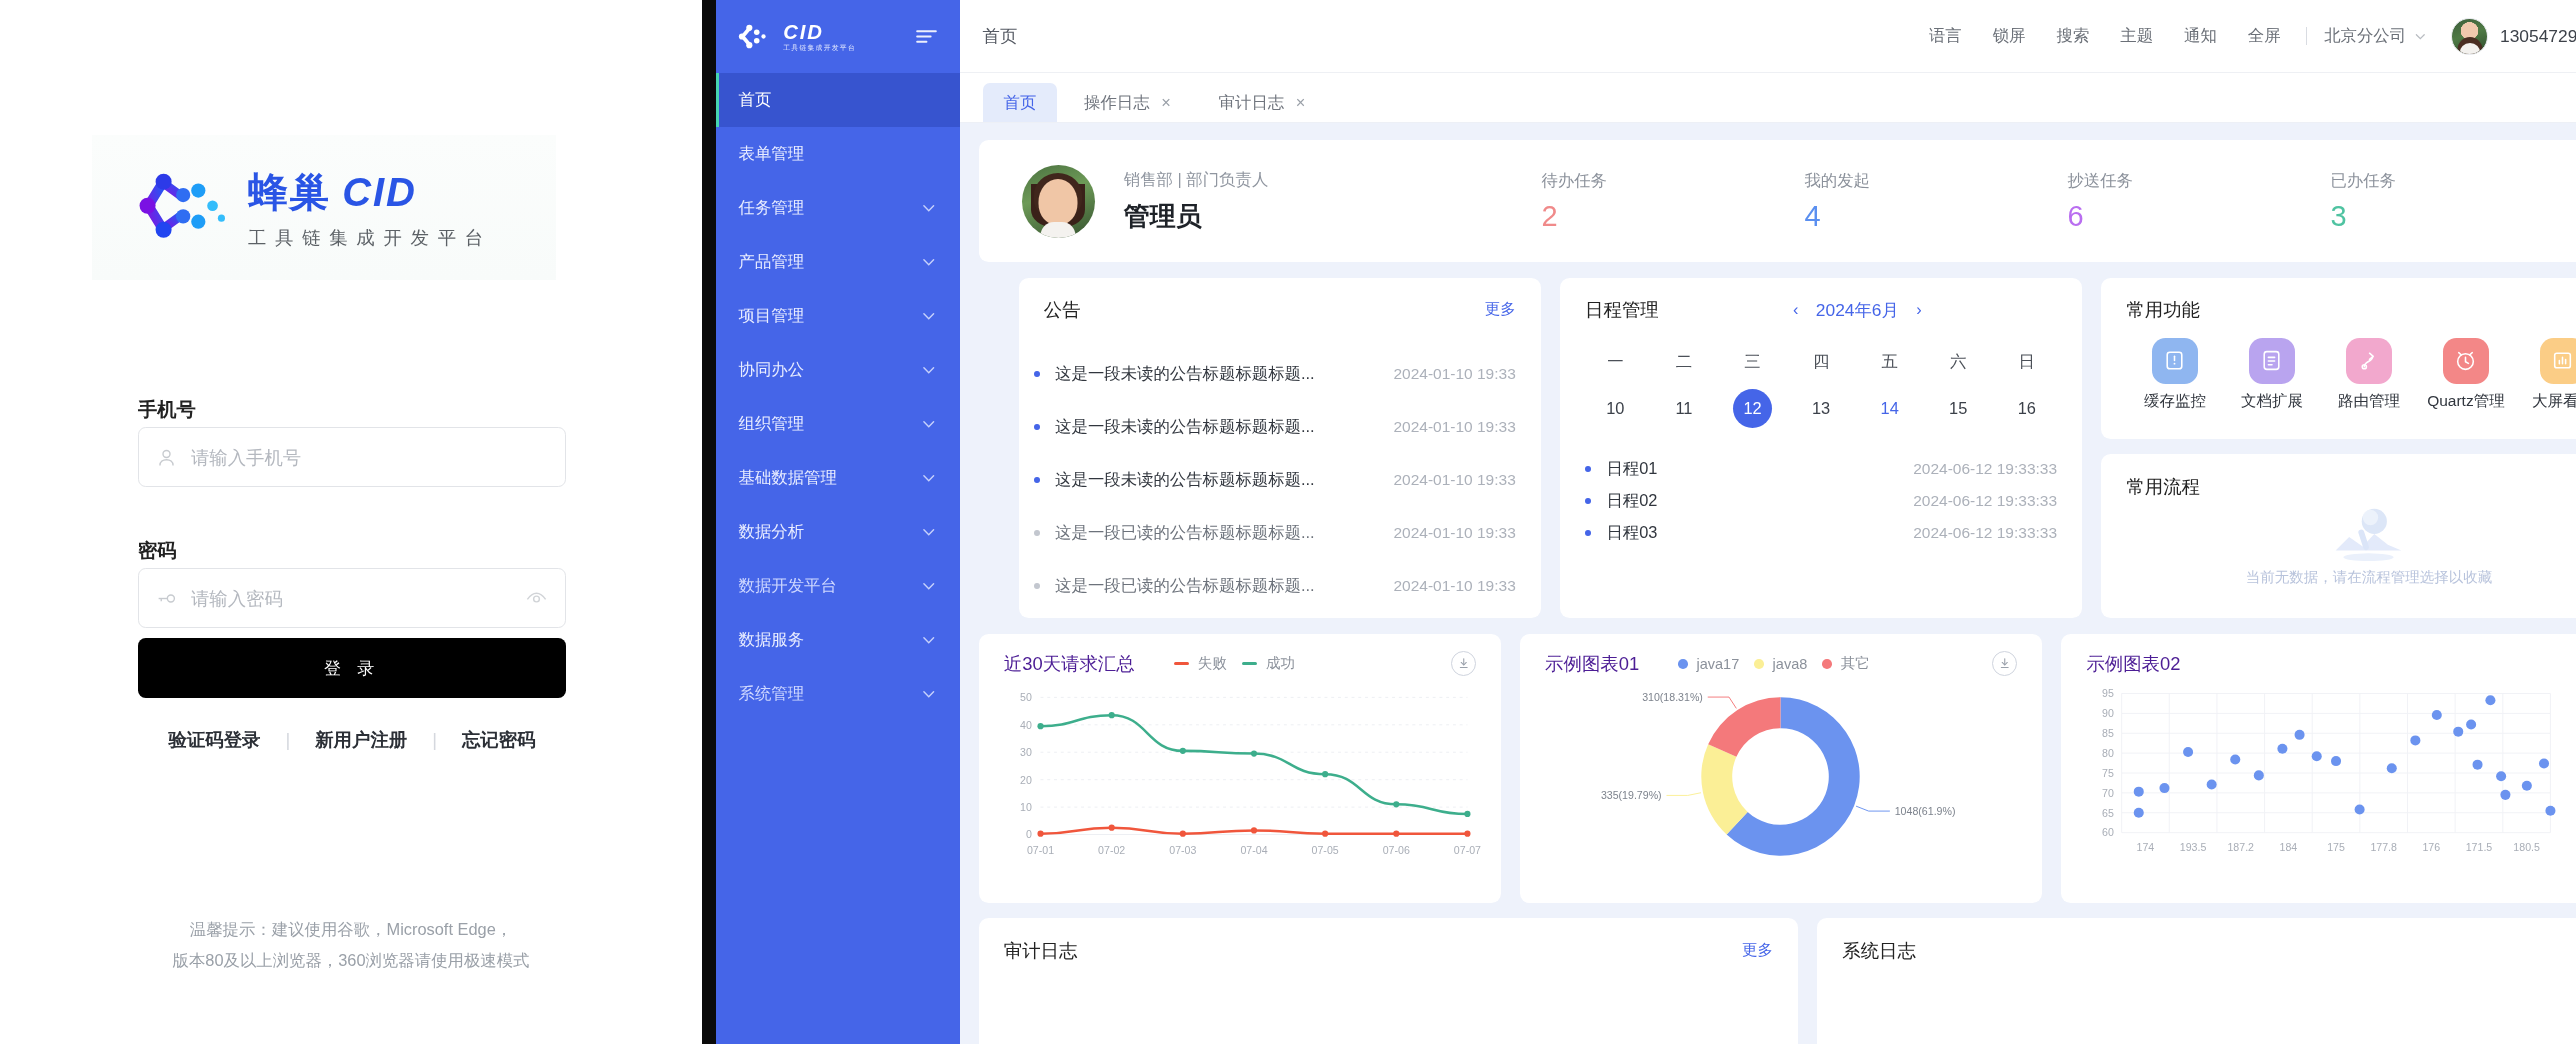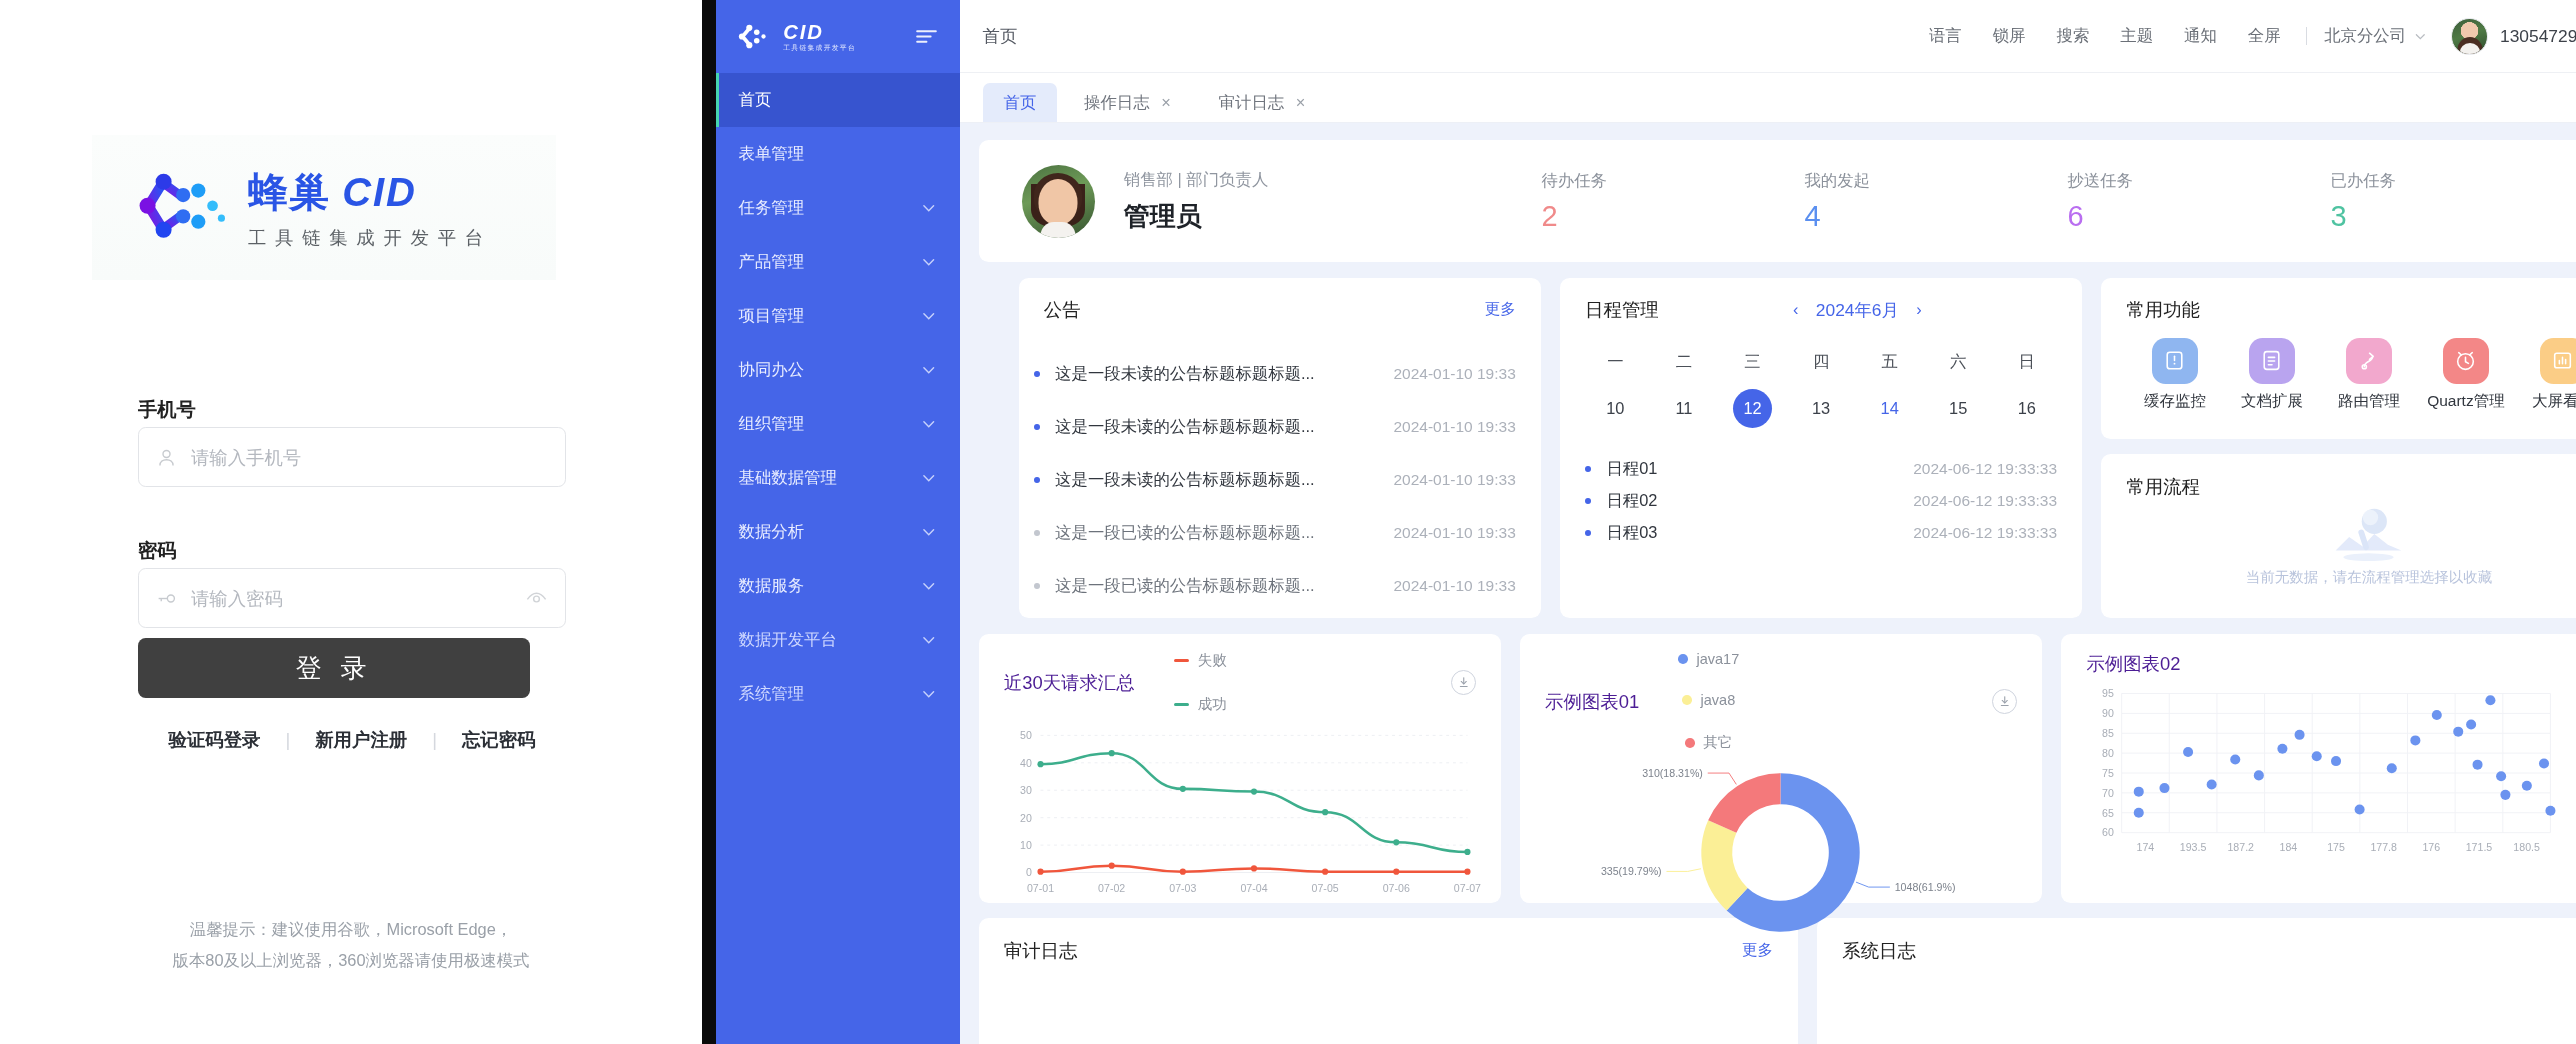"数据服务" div.sb-item { order: before "数据开发平台" -> after "数据开发平台" }
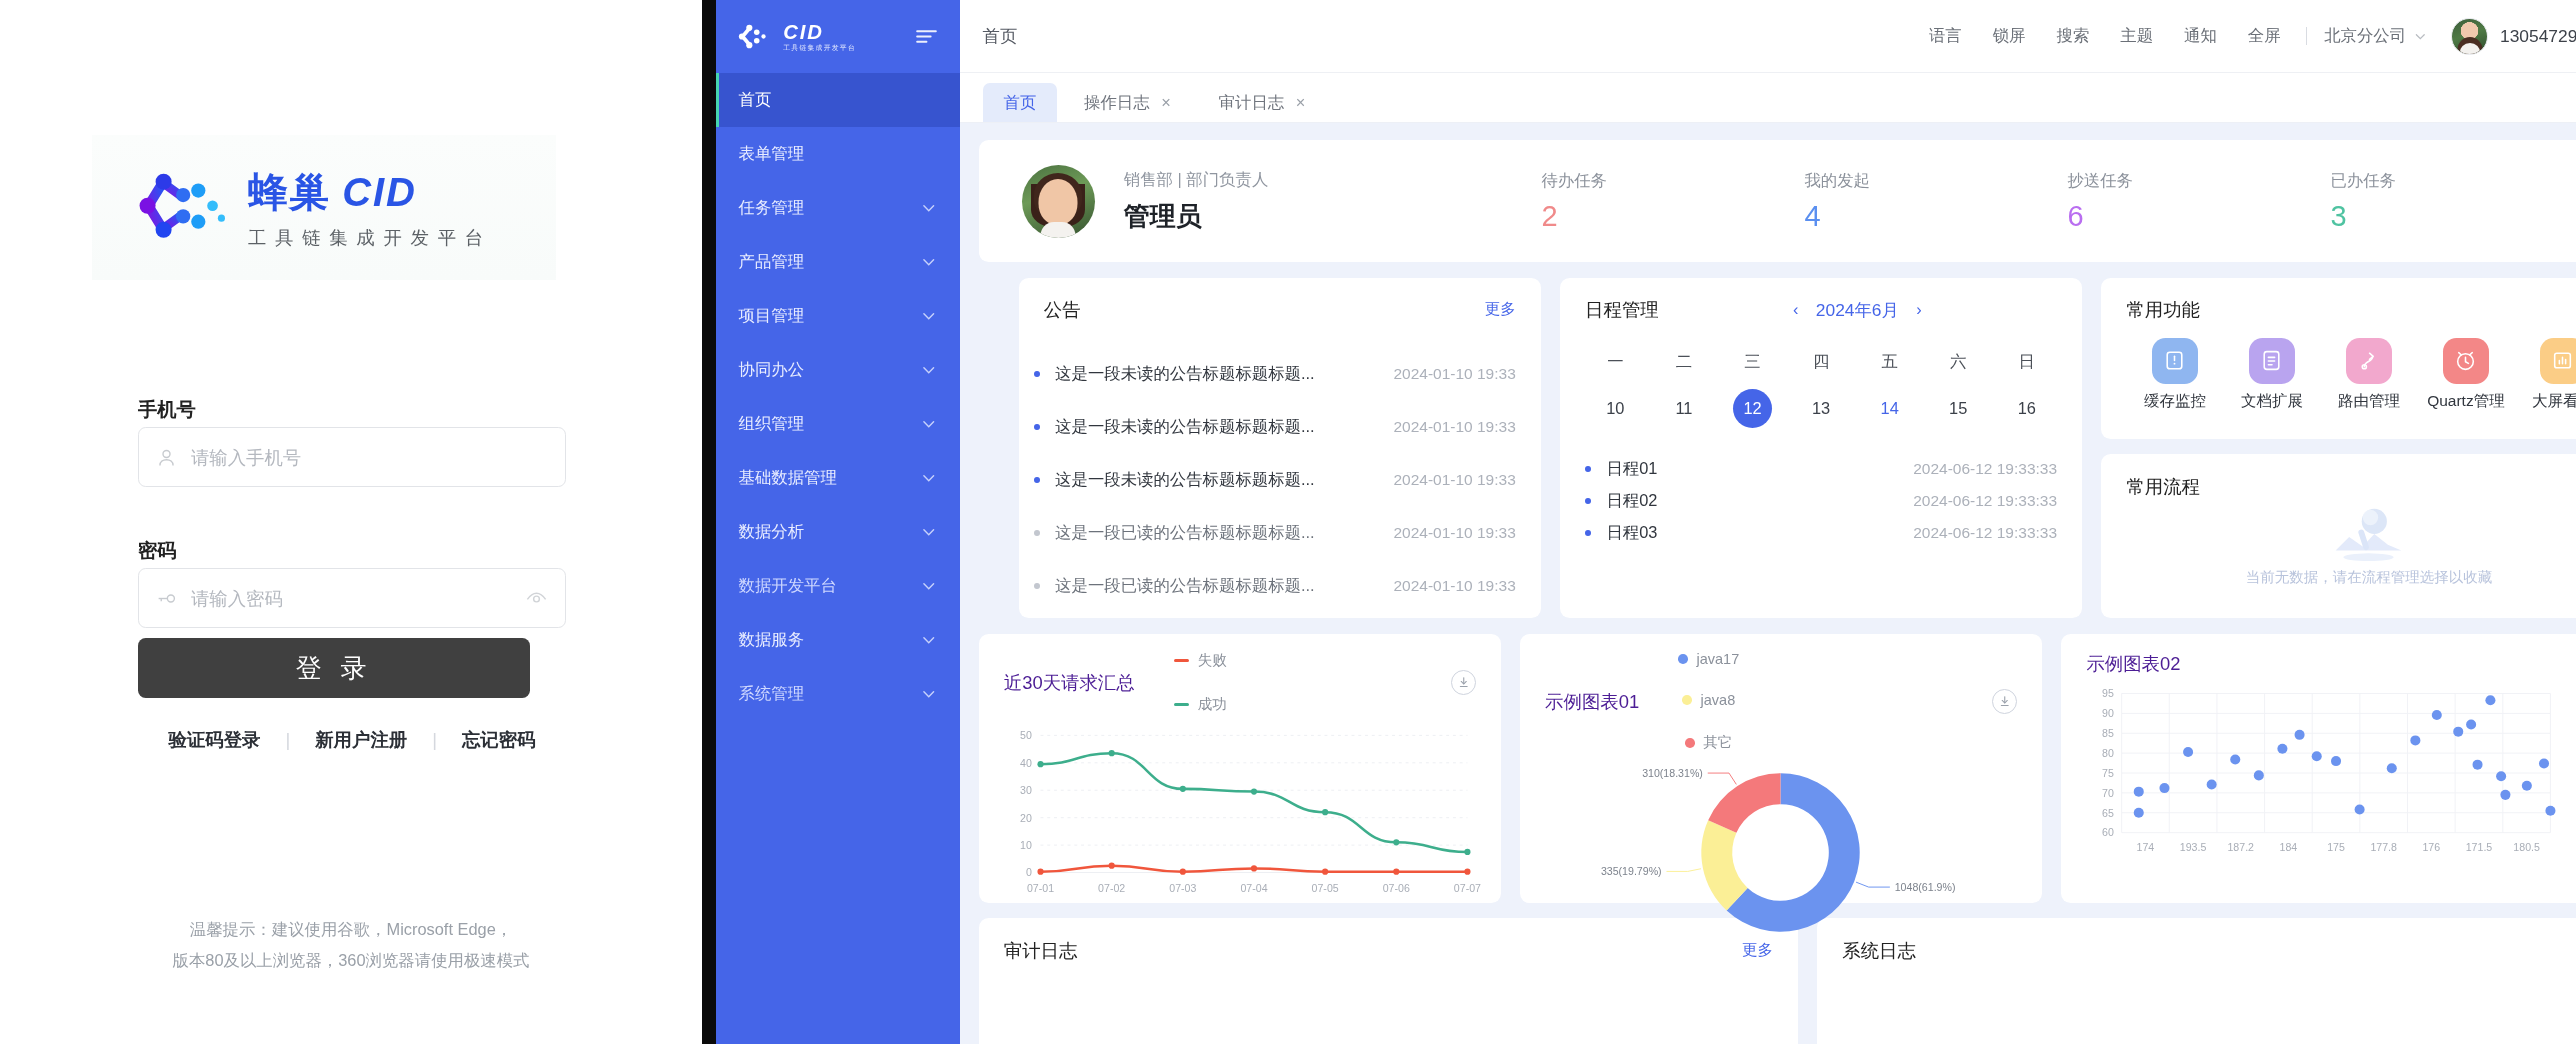"登 录" .login-btn { background: #404040 -> #000000; font-size: 26px -> 17px; width: 392px -> 428px }
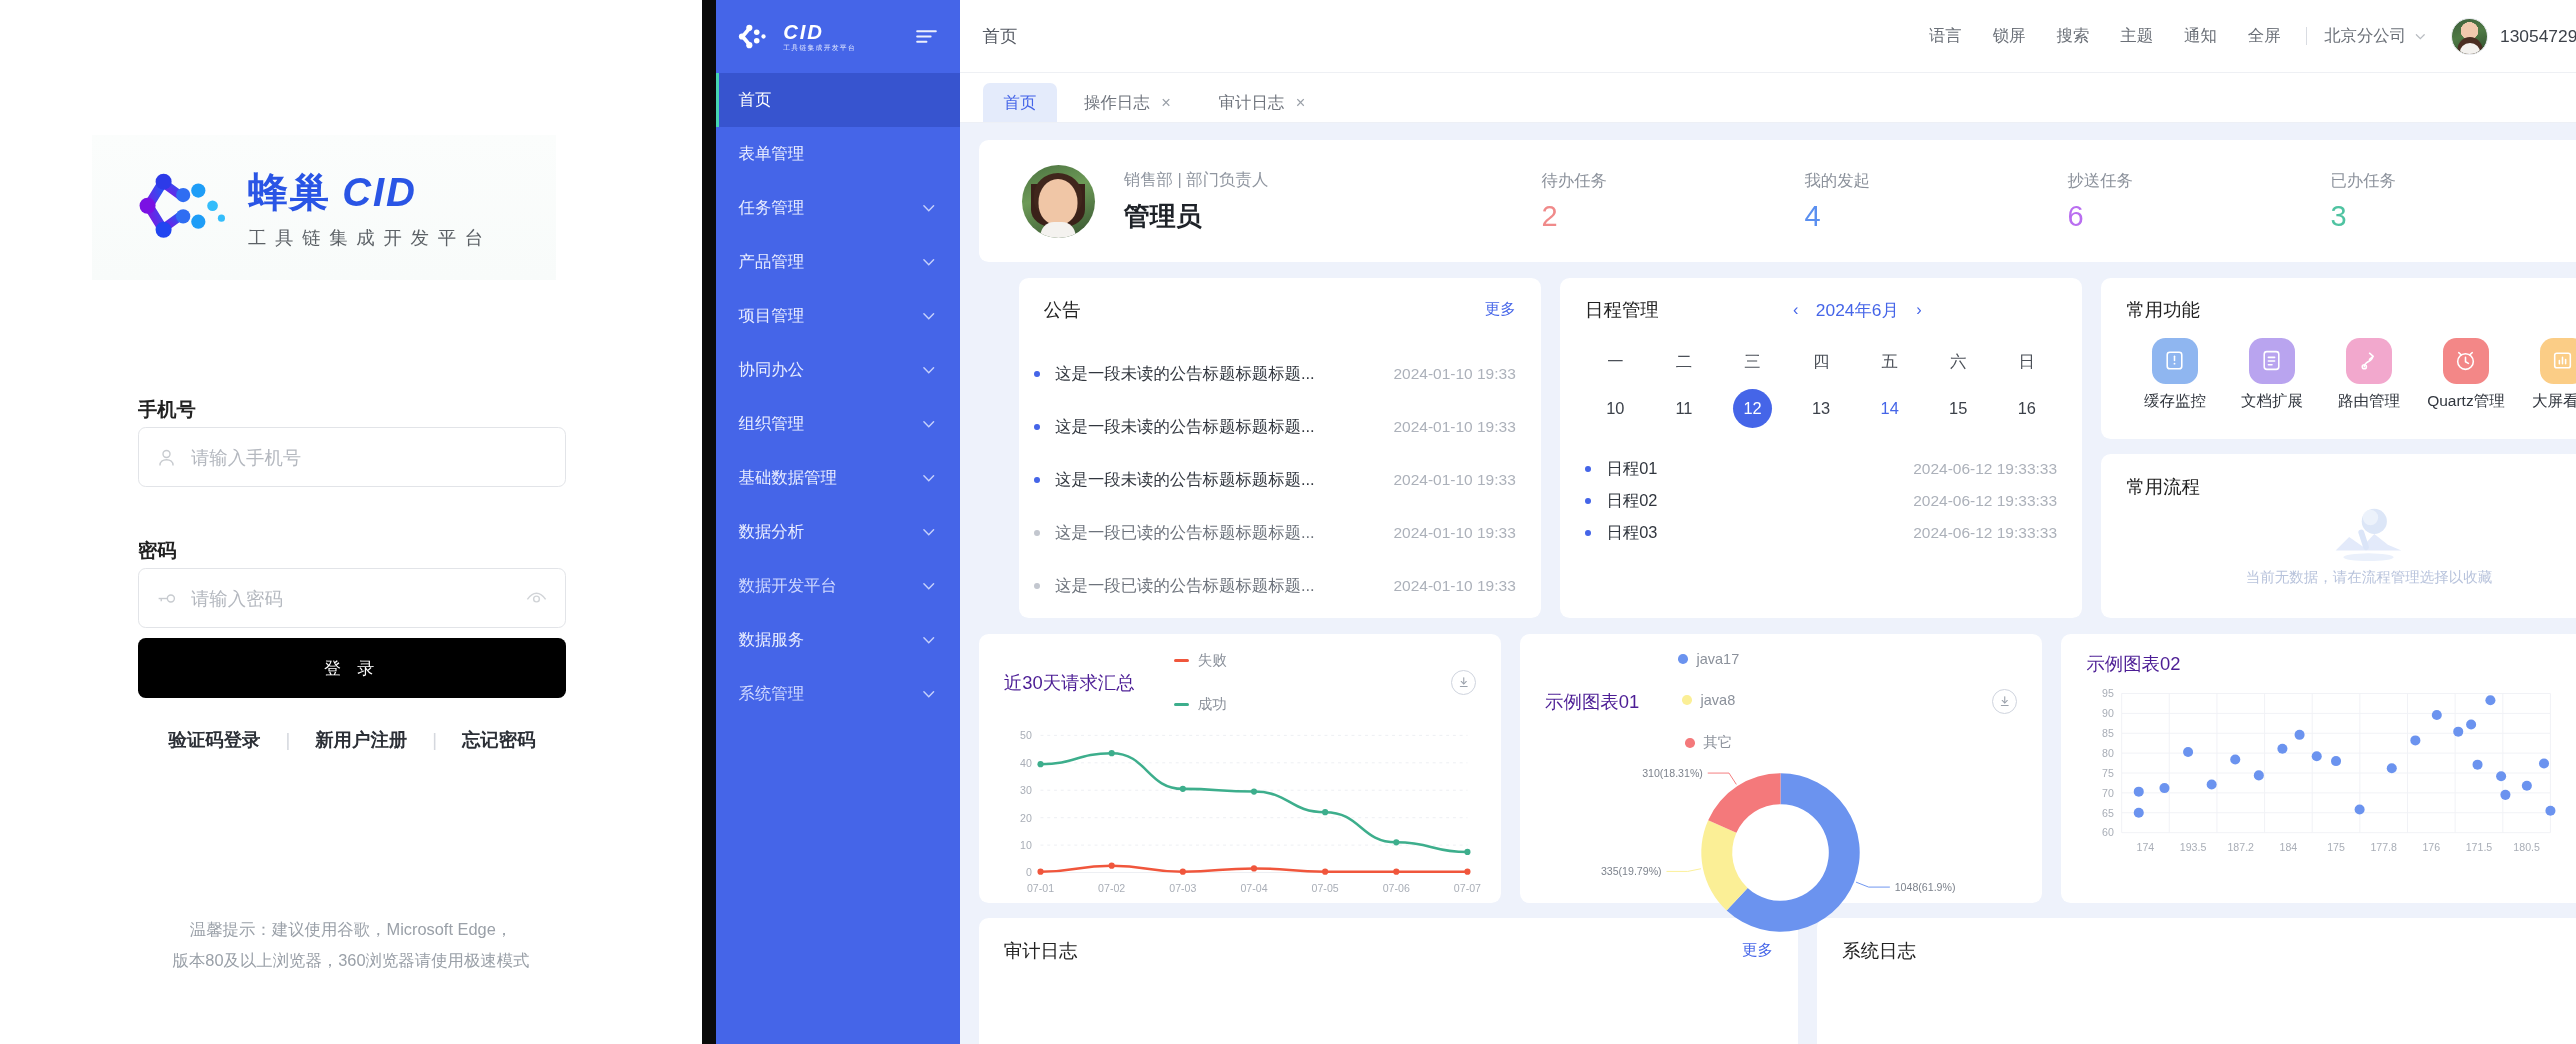"失败" .legend { flex-direction: column -> none; gap: 25px -> 15px }
